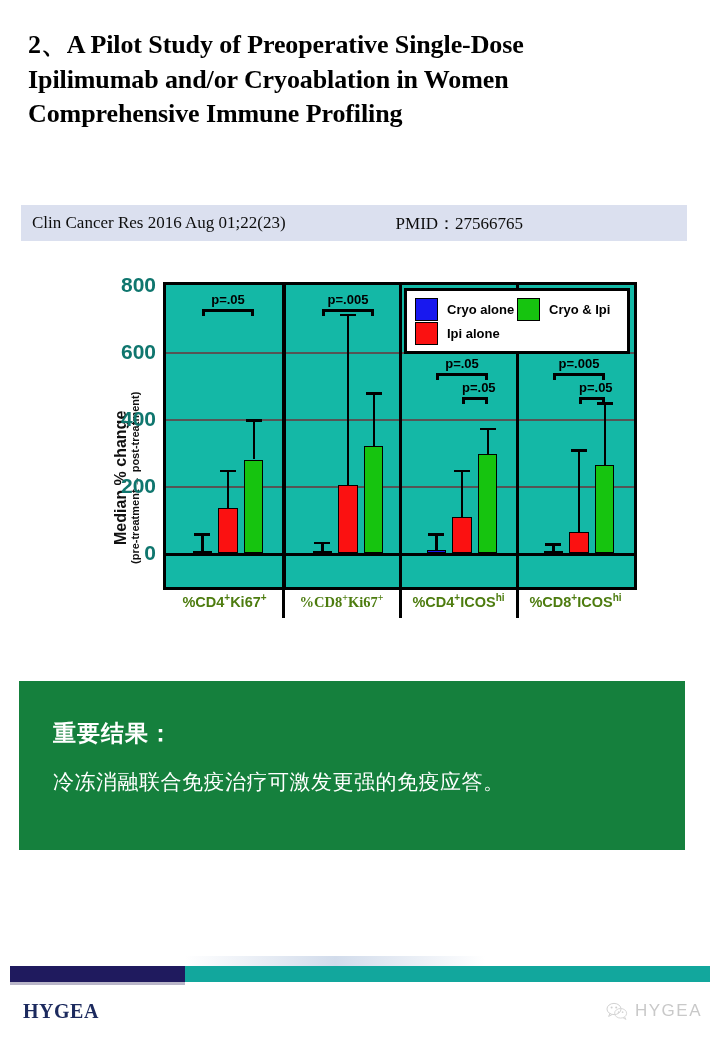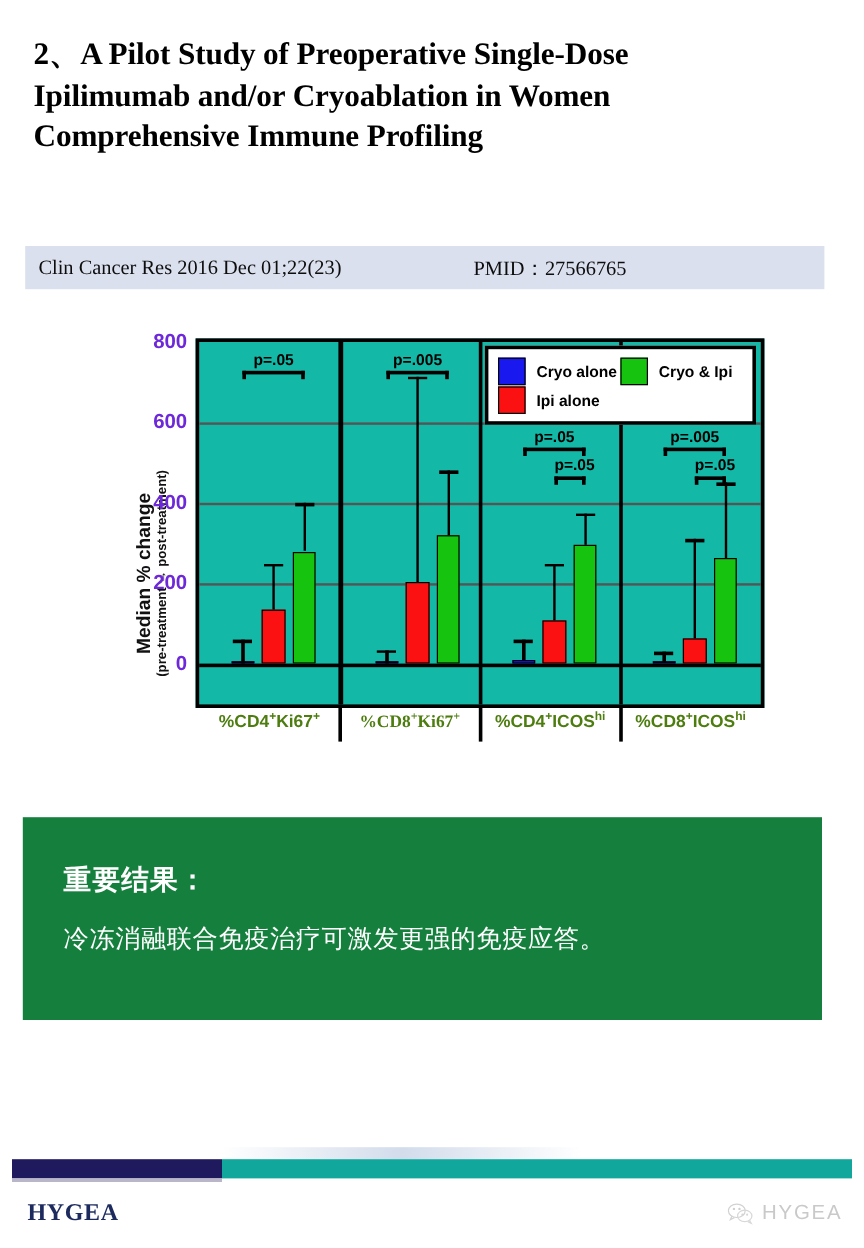"Clin Cancer Res 2016 Dec" span.cit-journal { text: Dec -> Aug }
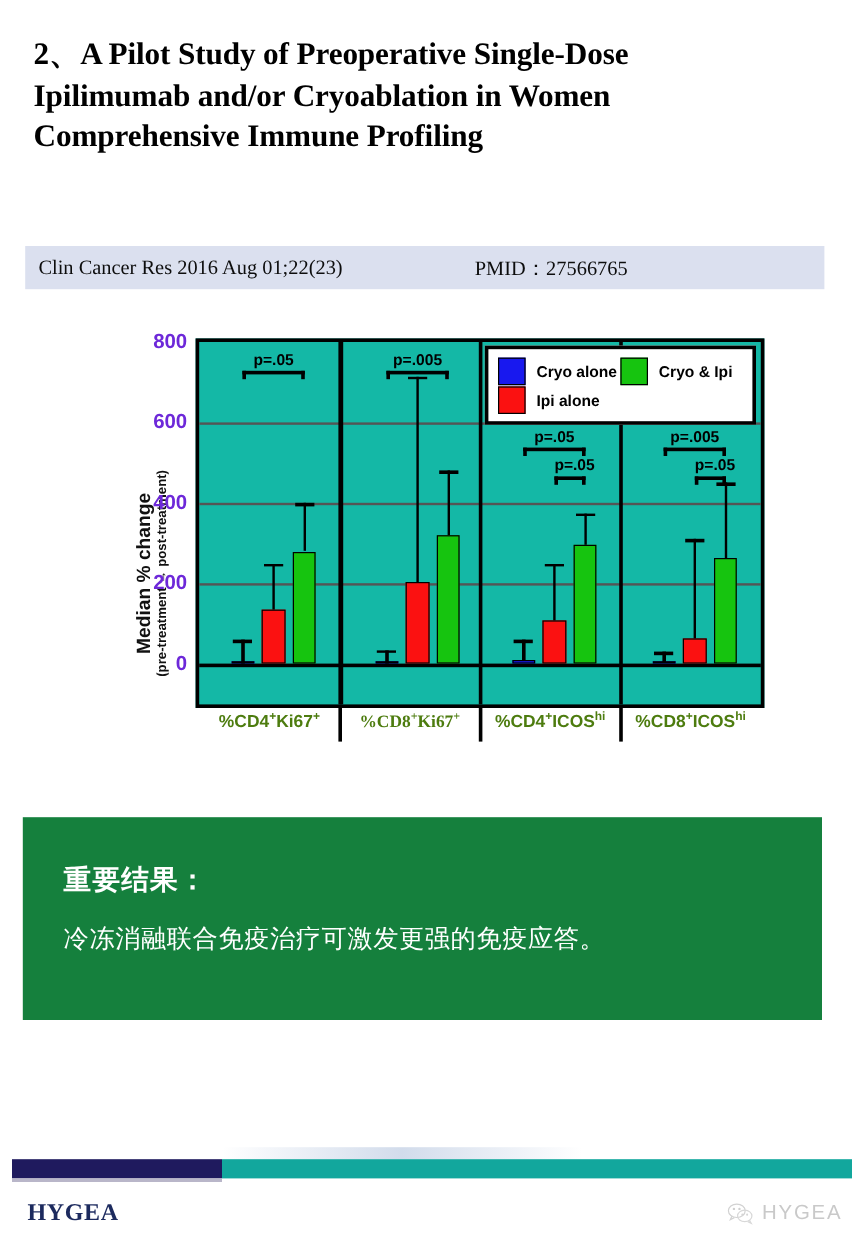"800" .ticklabel { color: #6d28d9 -> #0f766e; font-size: 17px -> 21px }
